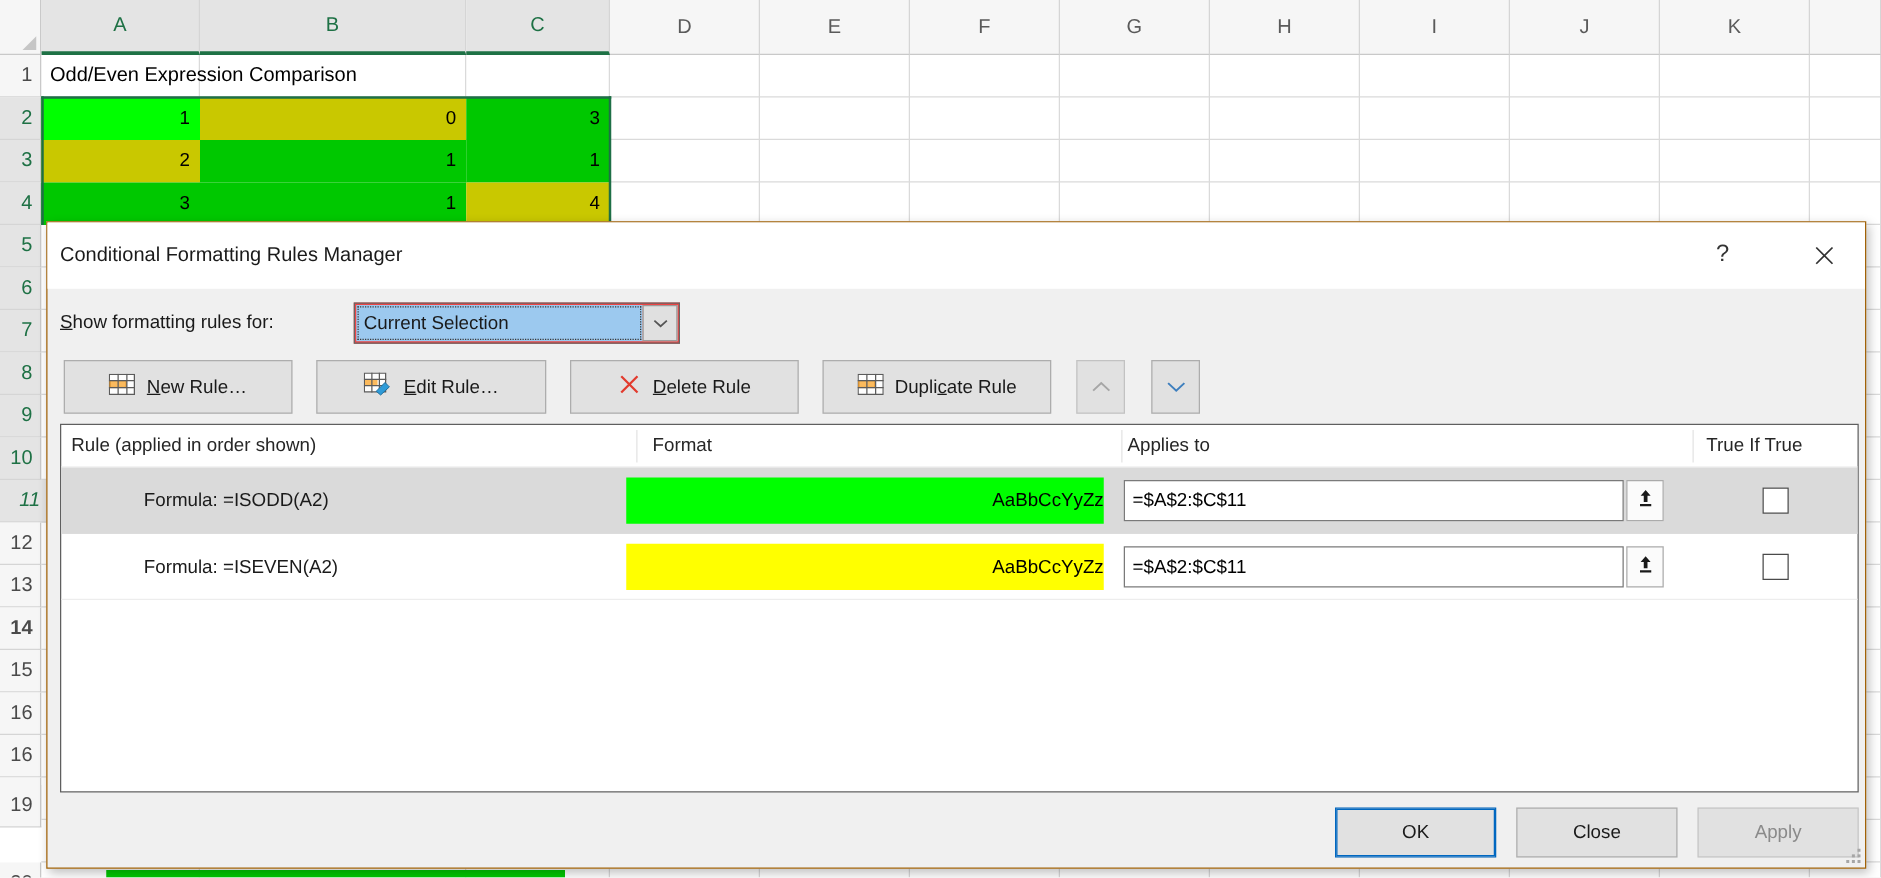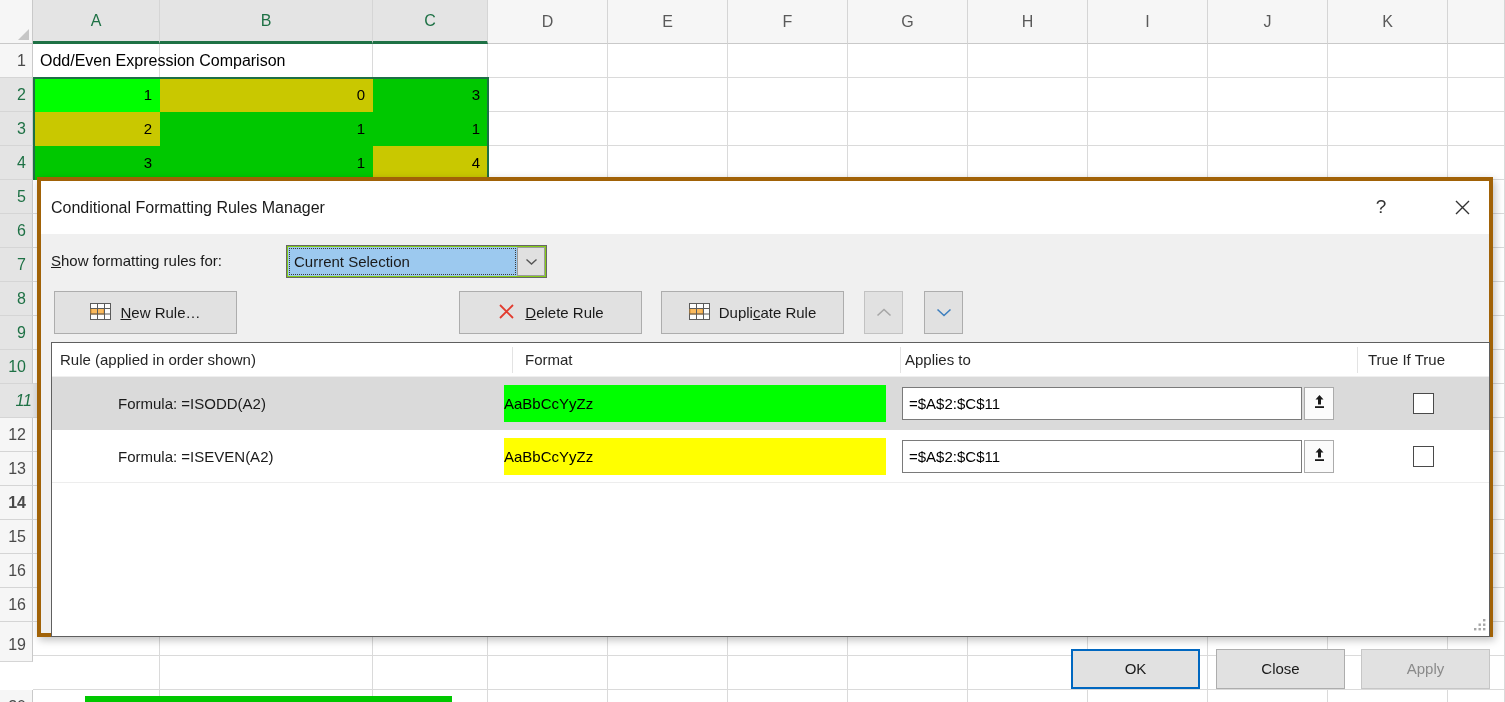"Conditional Formatting Rules Manager" .dialog { border: 4px solid #a16207 -> 1px solid #a16207; height: 460px -> 518px }
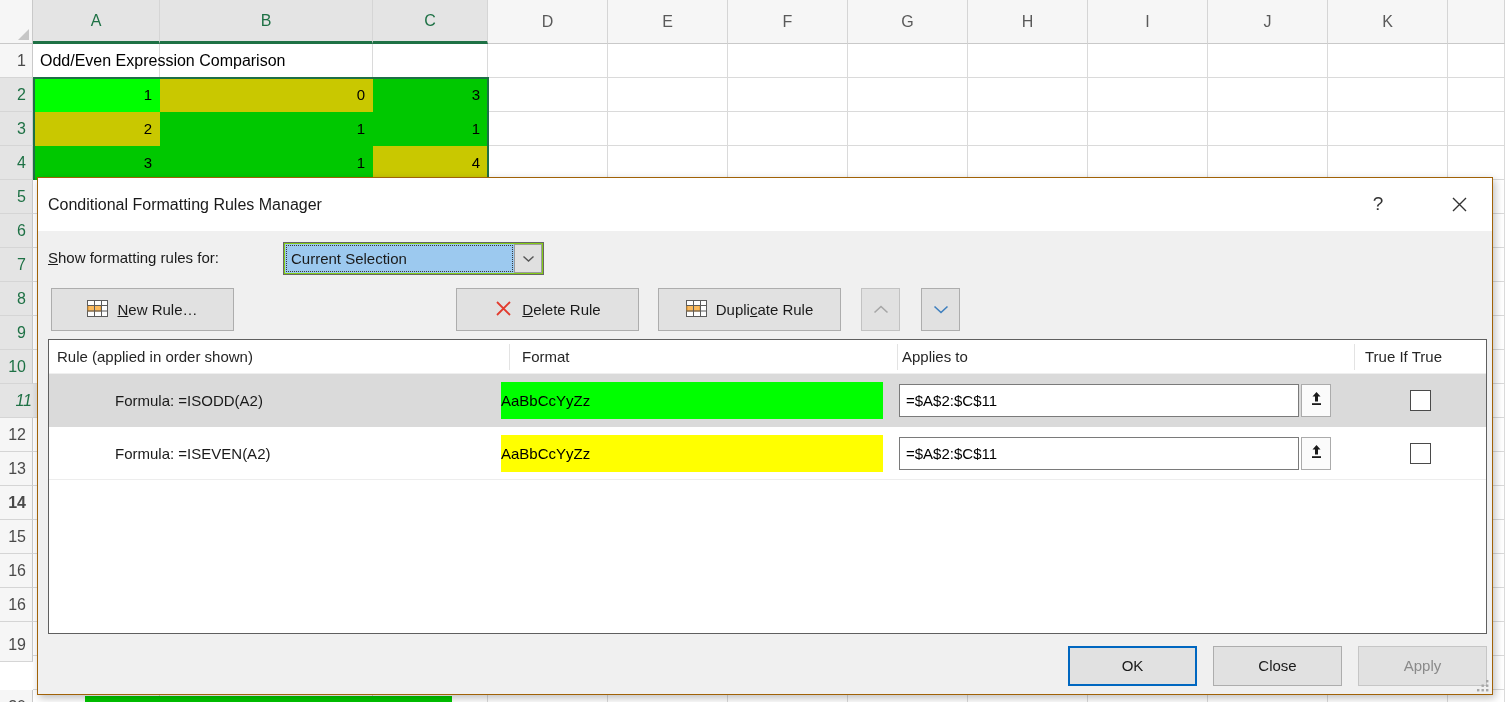"Current Selection" .combo { background: #84cc16 -> #ef4444 }
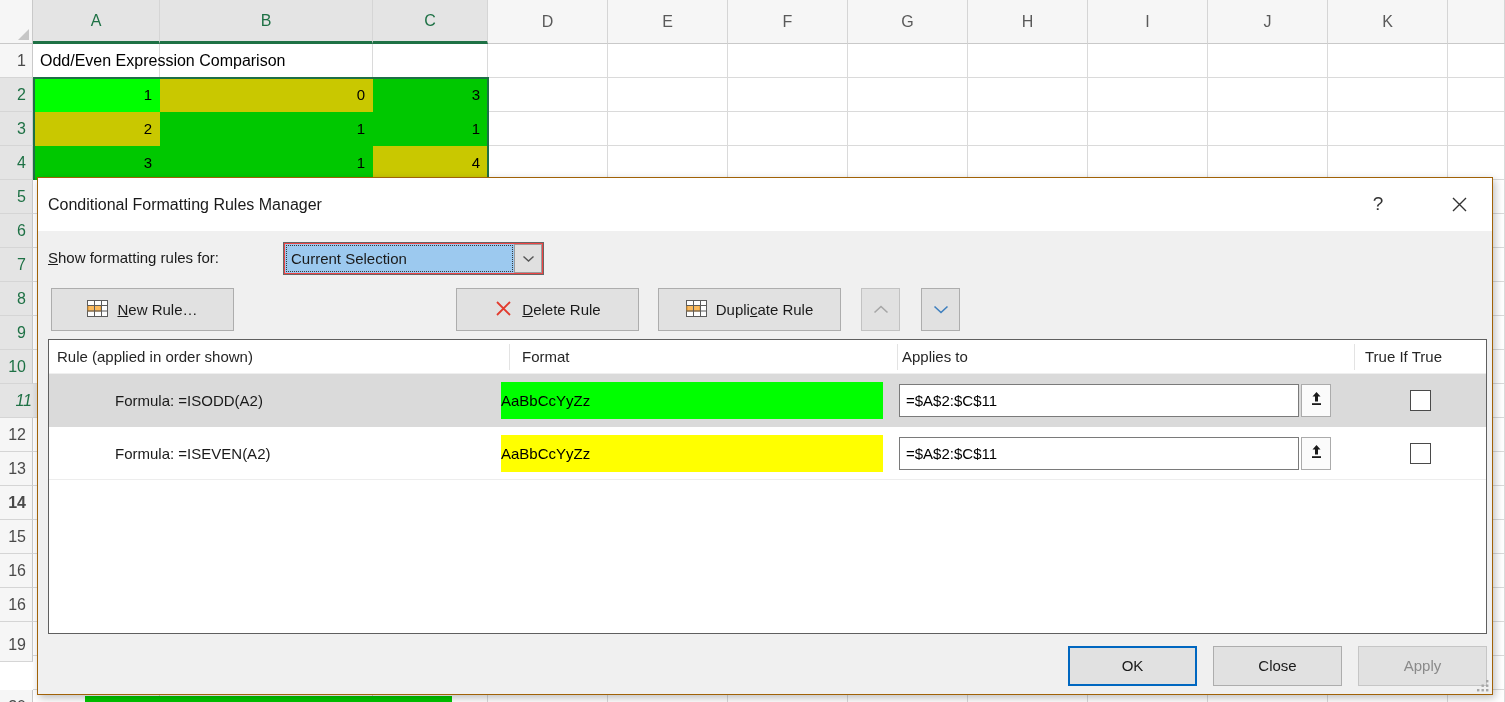"Edit Rule…" button.tb-btn { html: none -> <button> <span><svg> <rect></rect> <rect></rect> <path></path> <path></path> </svg></span> <span><u>E</u>dit Rule…</span> </button> }
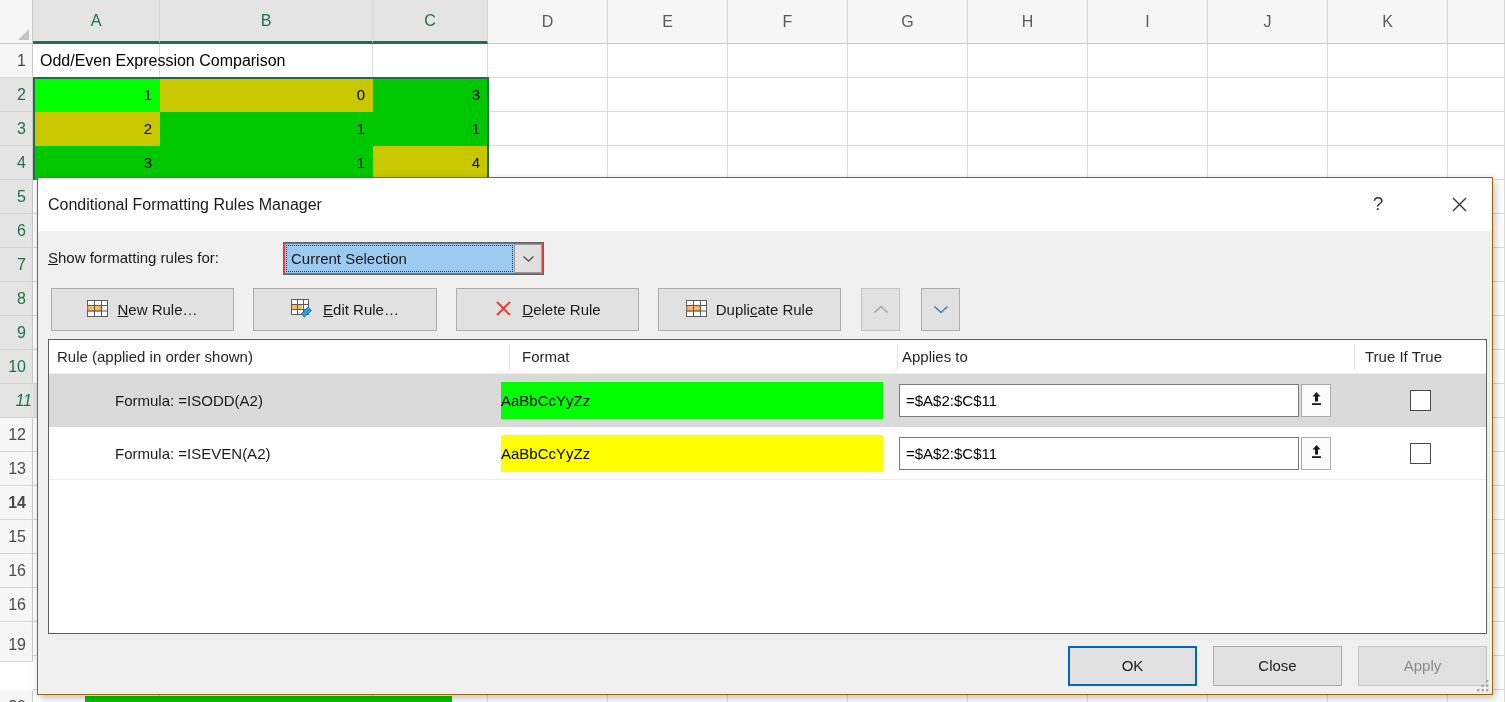"AaBbCcYyZz" .swatch { text-align: left -> right }
